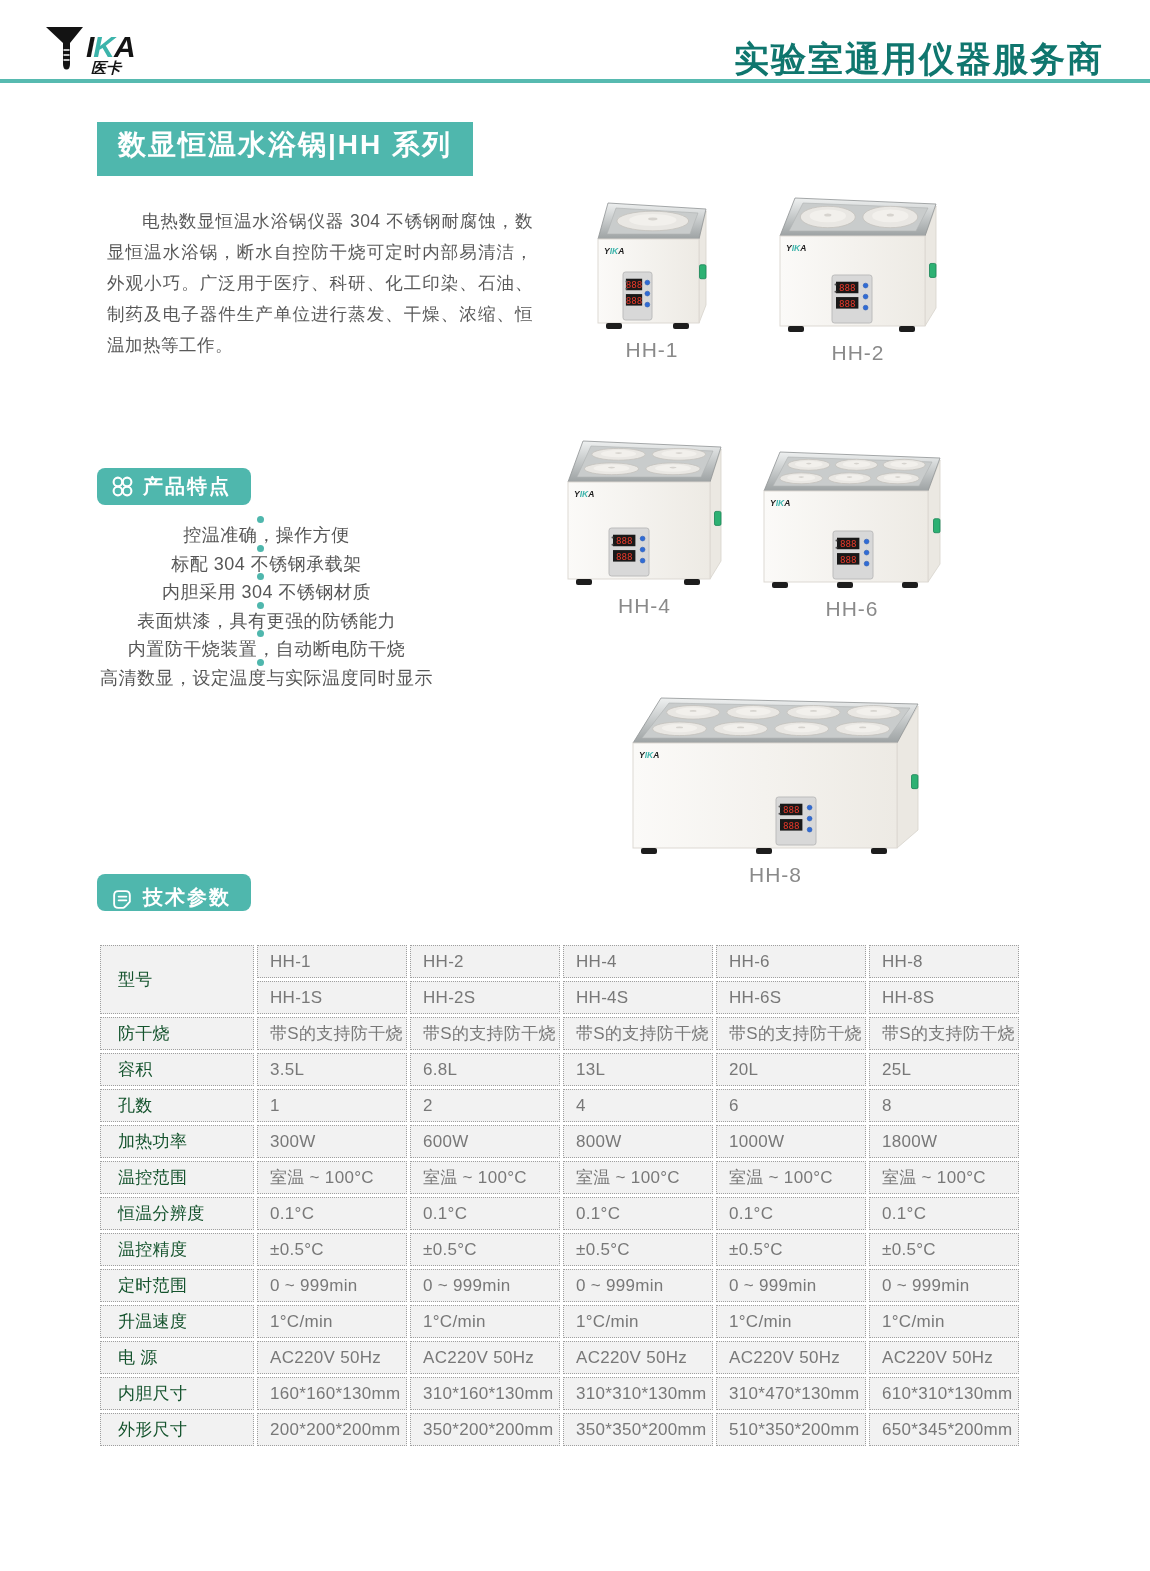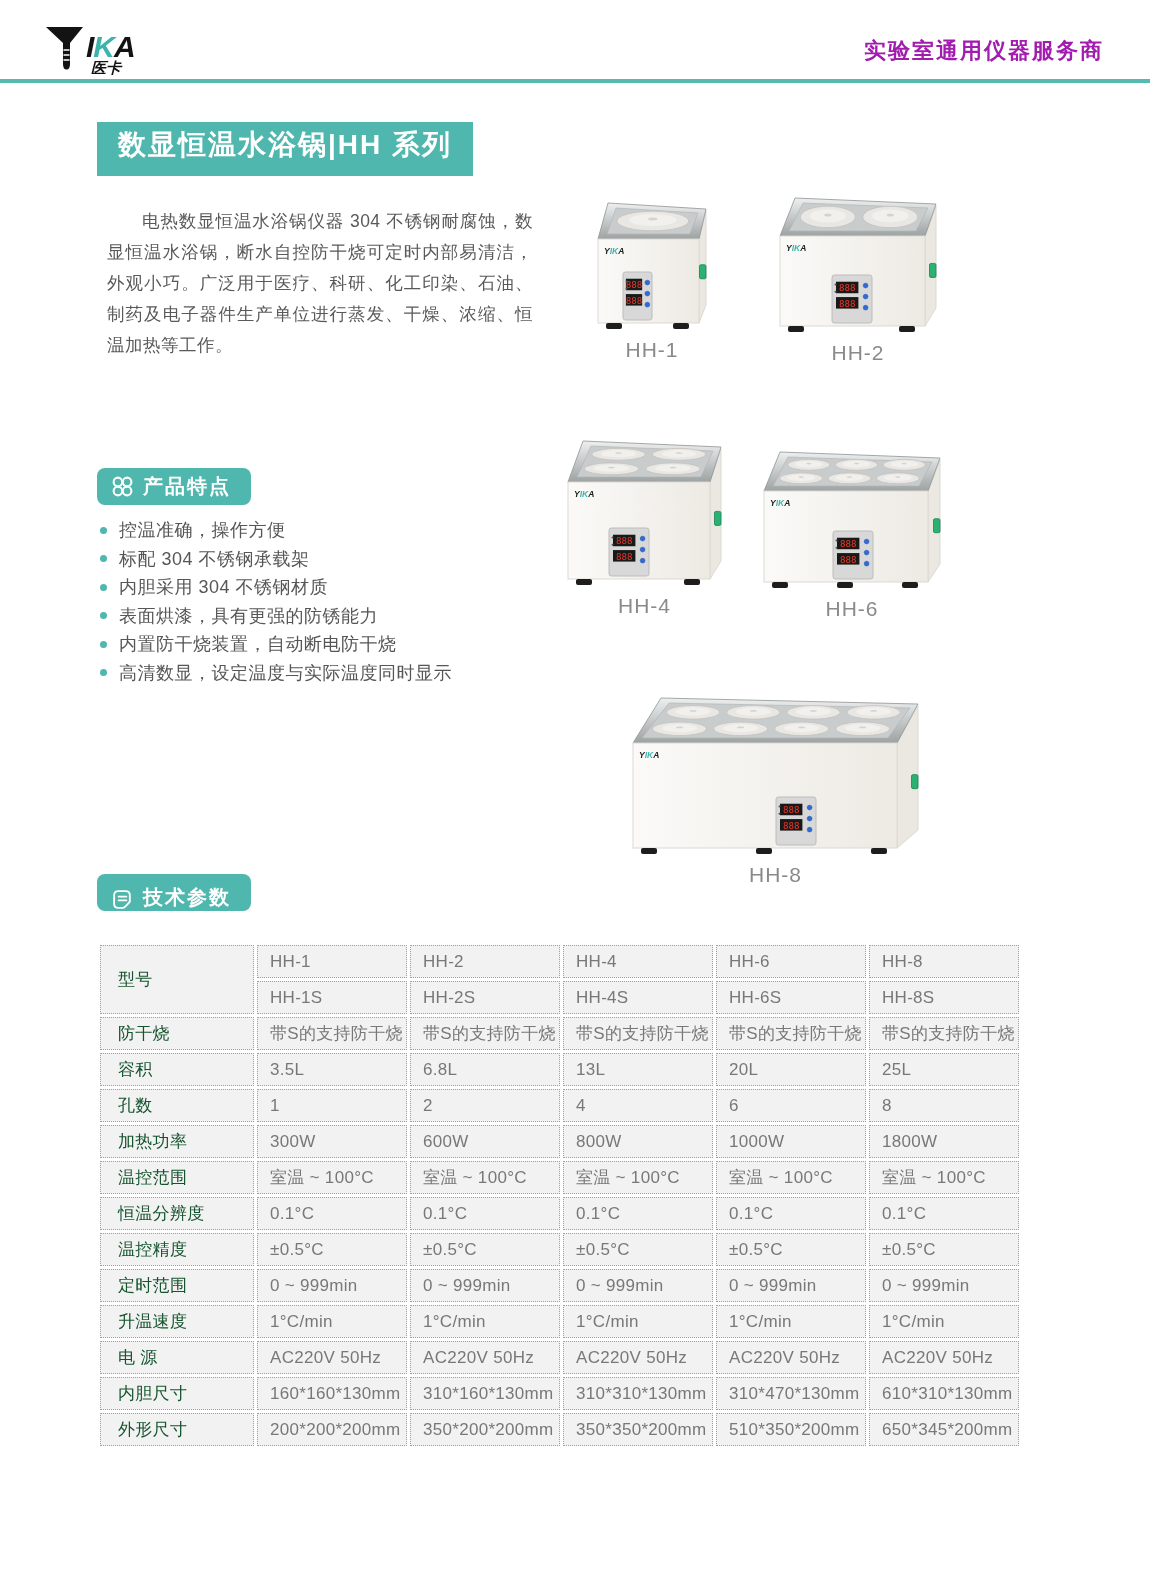"实验室通用仪器服务商" .slogan { color: #a21caf -> #0f766e; font-size: 22px -> 35px }
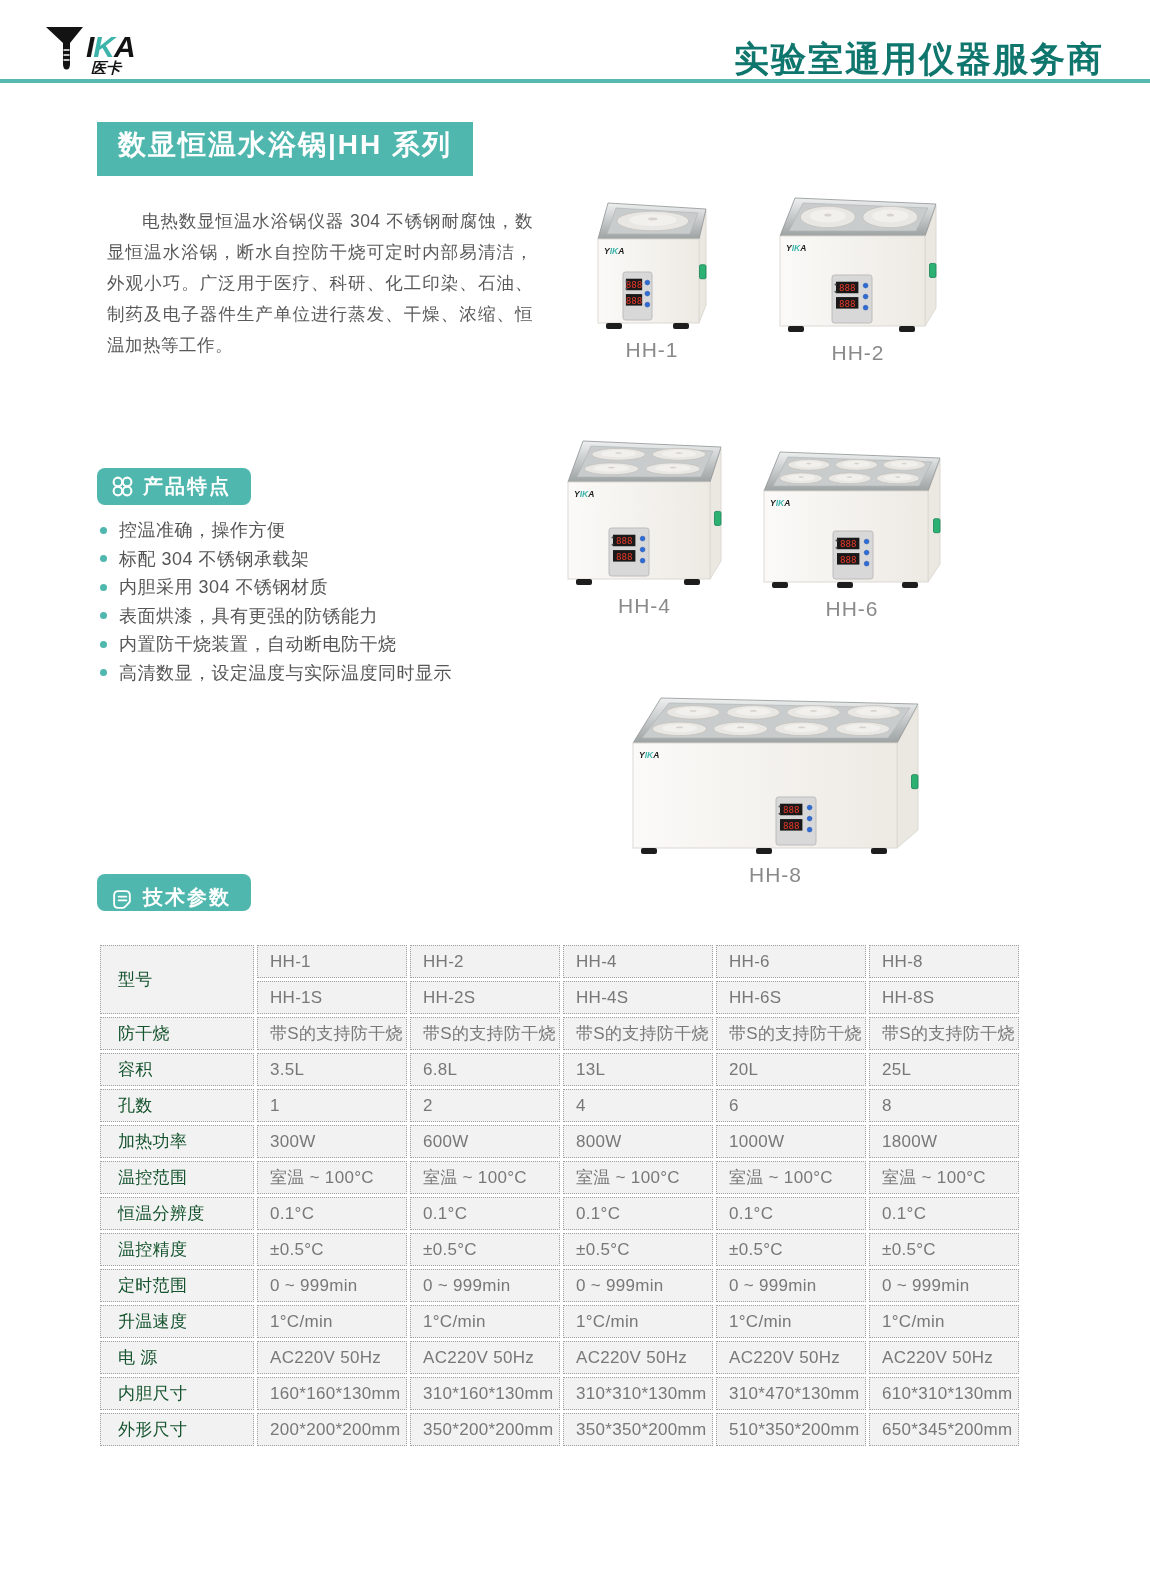"控温准确，操作方便" .features li { flex-direction: none -> column }
